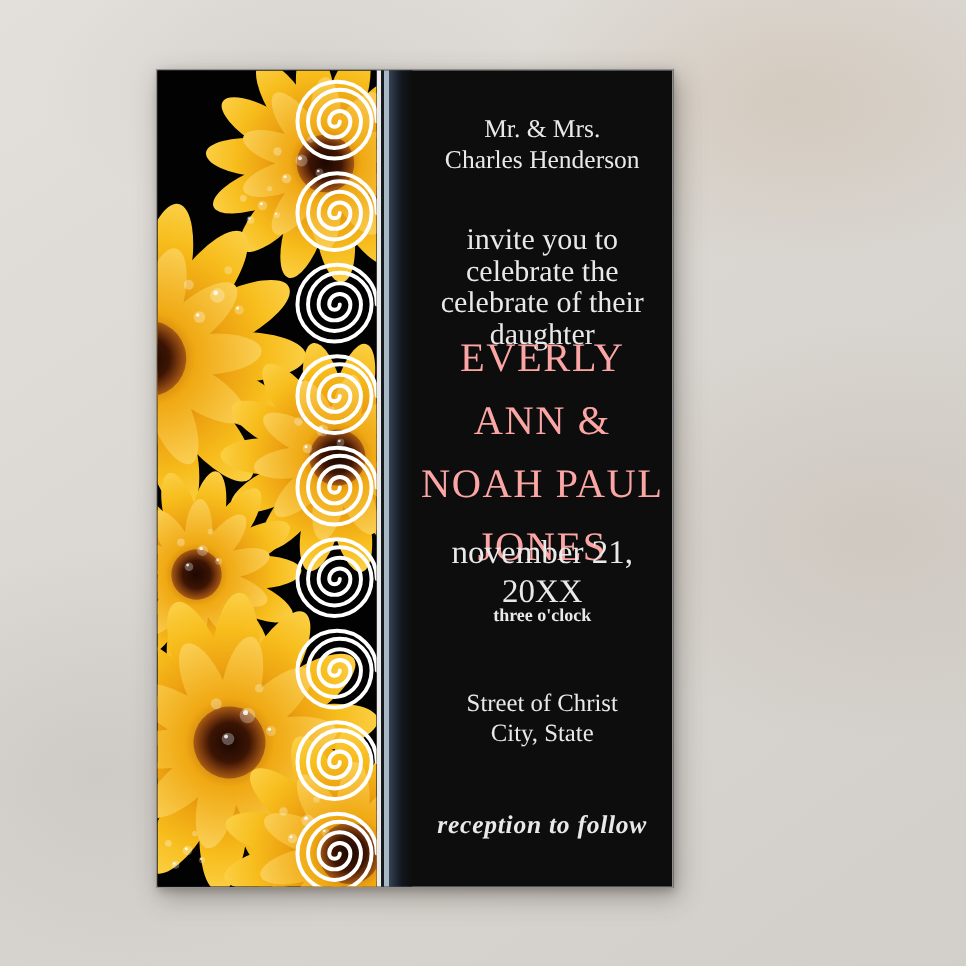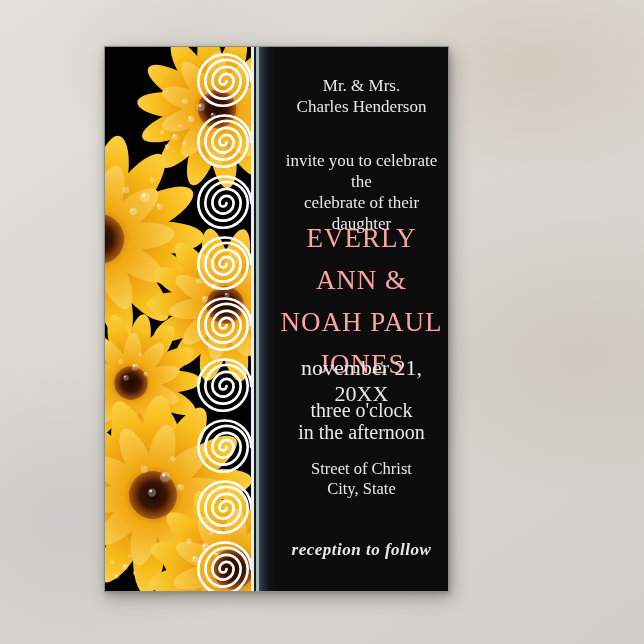"invite you to celebrate the" .intro { font-size: 17px -> 20px }
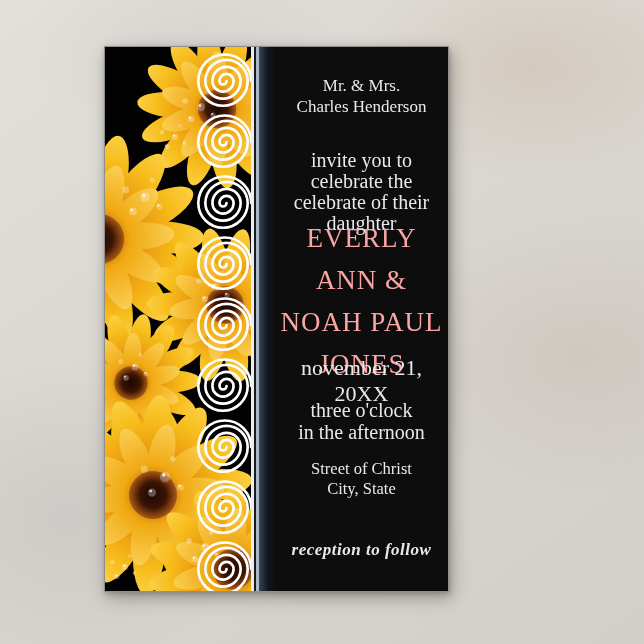"three o'clock" .time { font-size: 20px -> 12px; font-weight: none -> bold }
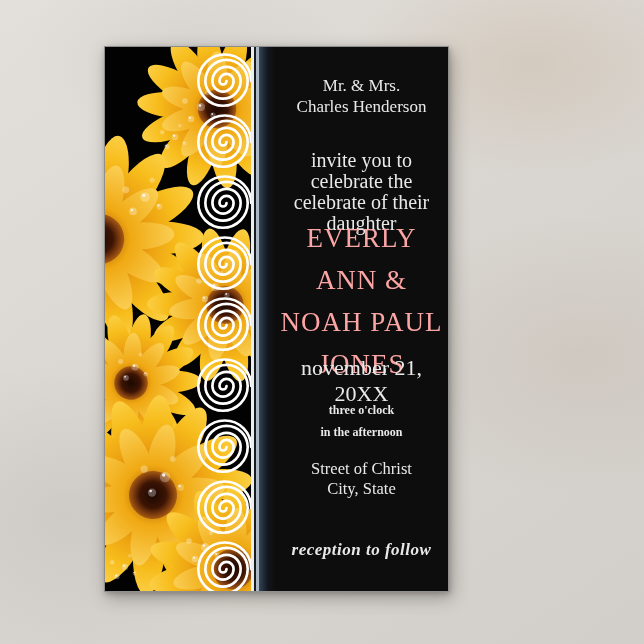"in the afternoon" div { html: <div>in the afternoon</div> -> none }
